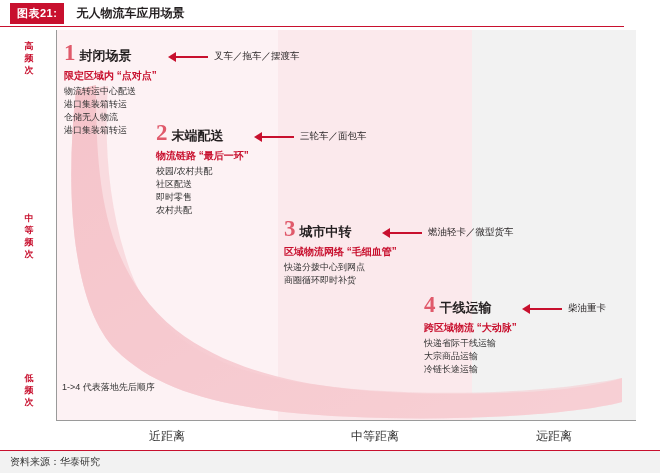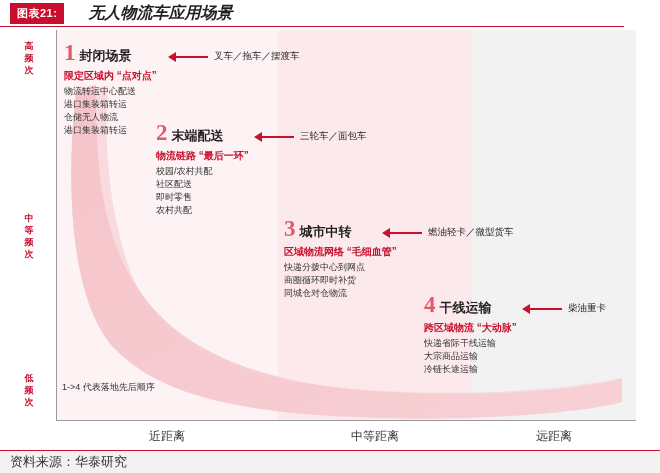"图表21:" #header { gap: 12px -> none }
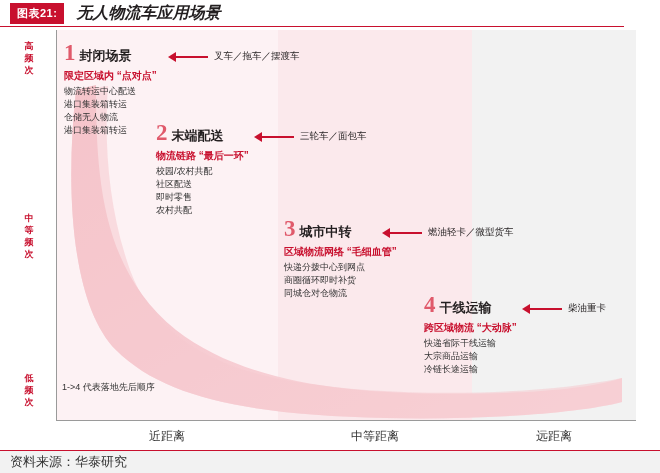"无人物流车应用场景" #header .htitle { font-size: 16px -> 12px; font-style: italic -> none }
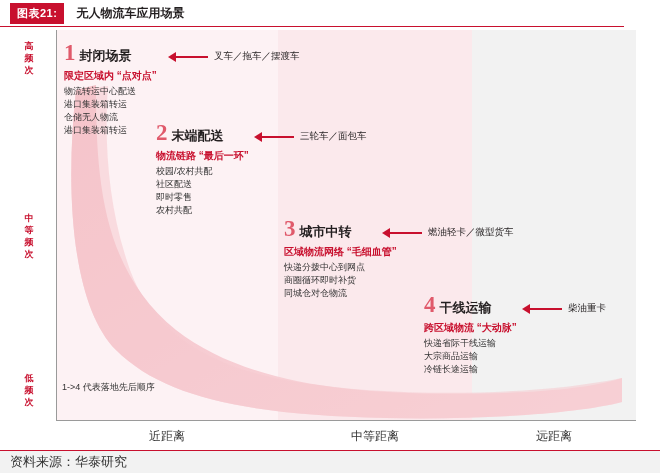"同城仓对仓物流" div { html: <div>同城仓对仓物流</div> -> none }
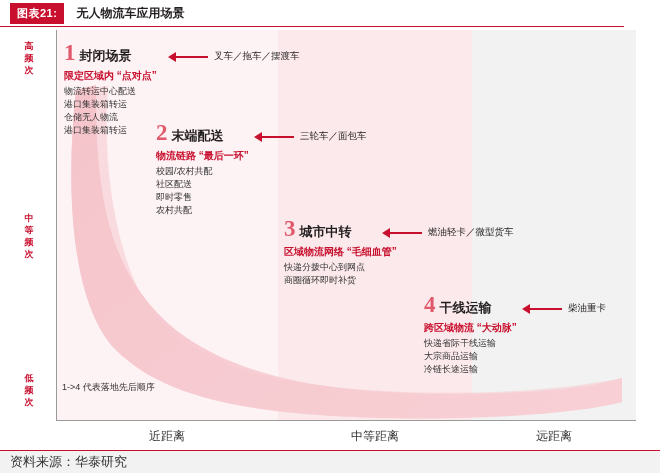"资料来源：华泰研究" #sourcebar span { font-size: 13px -> 10px }
